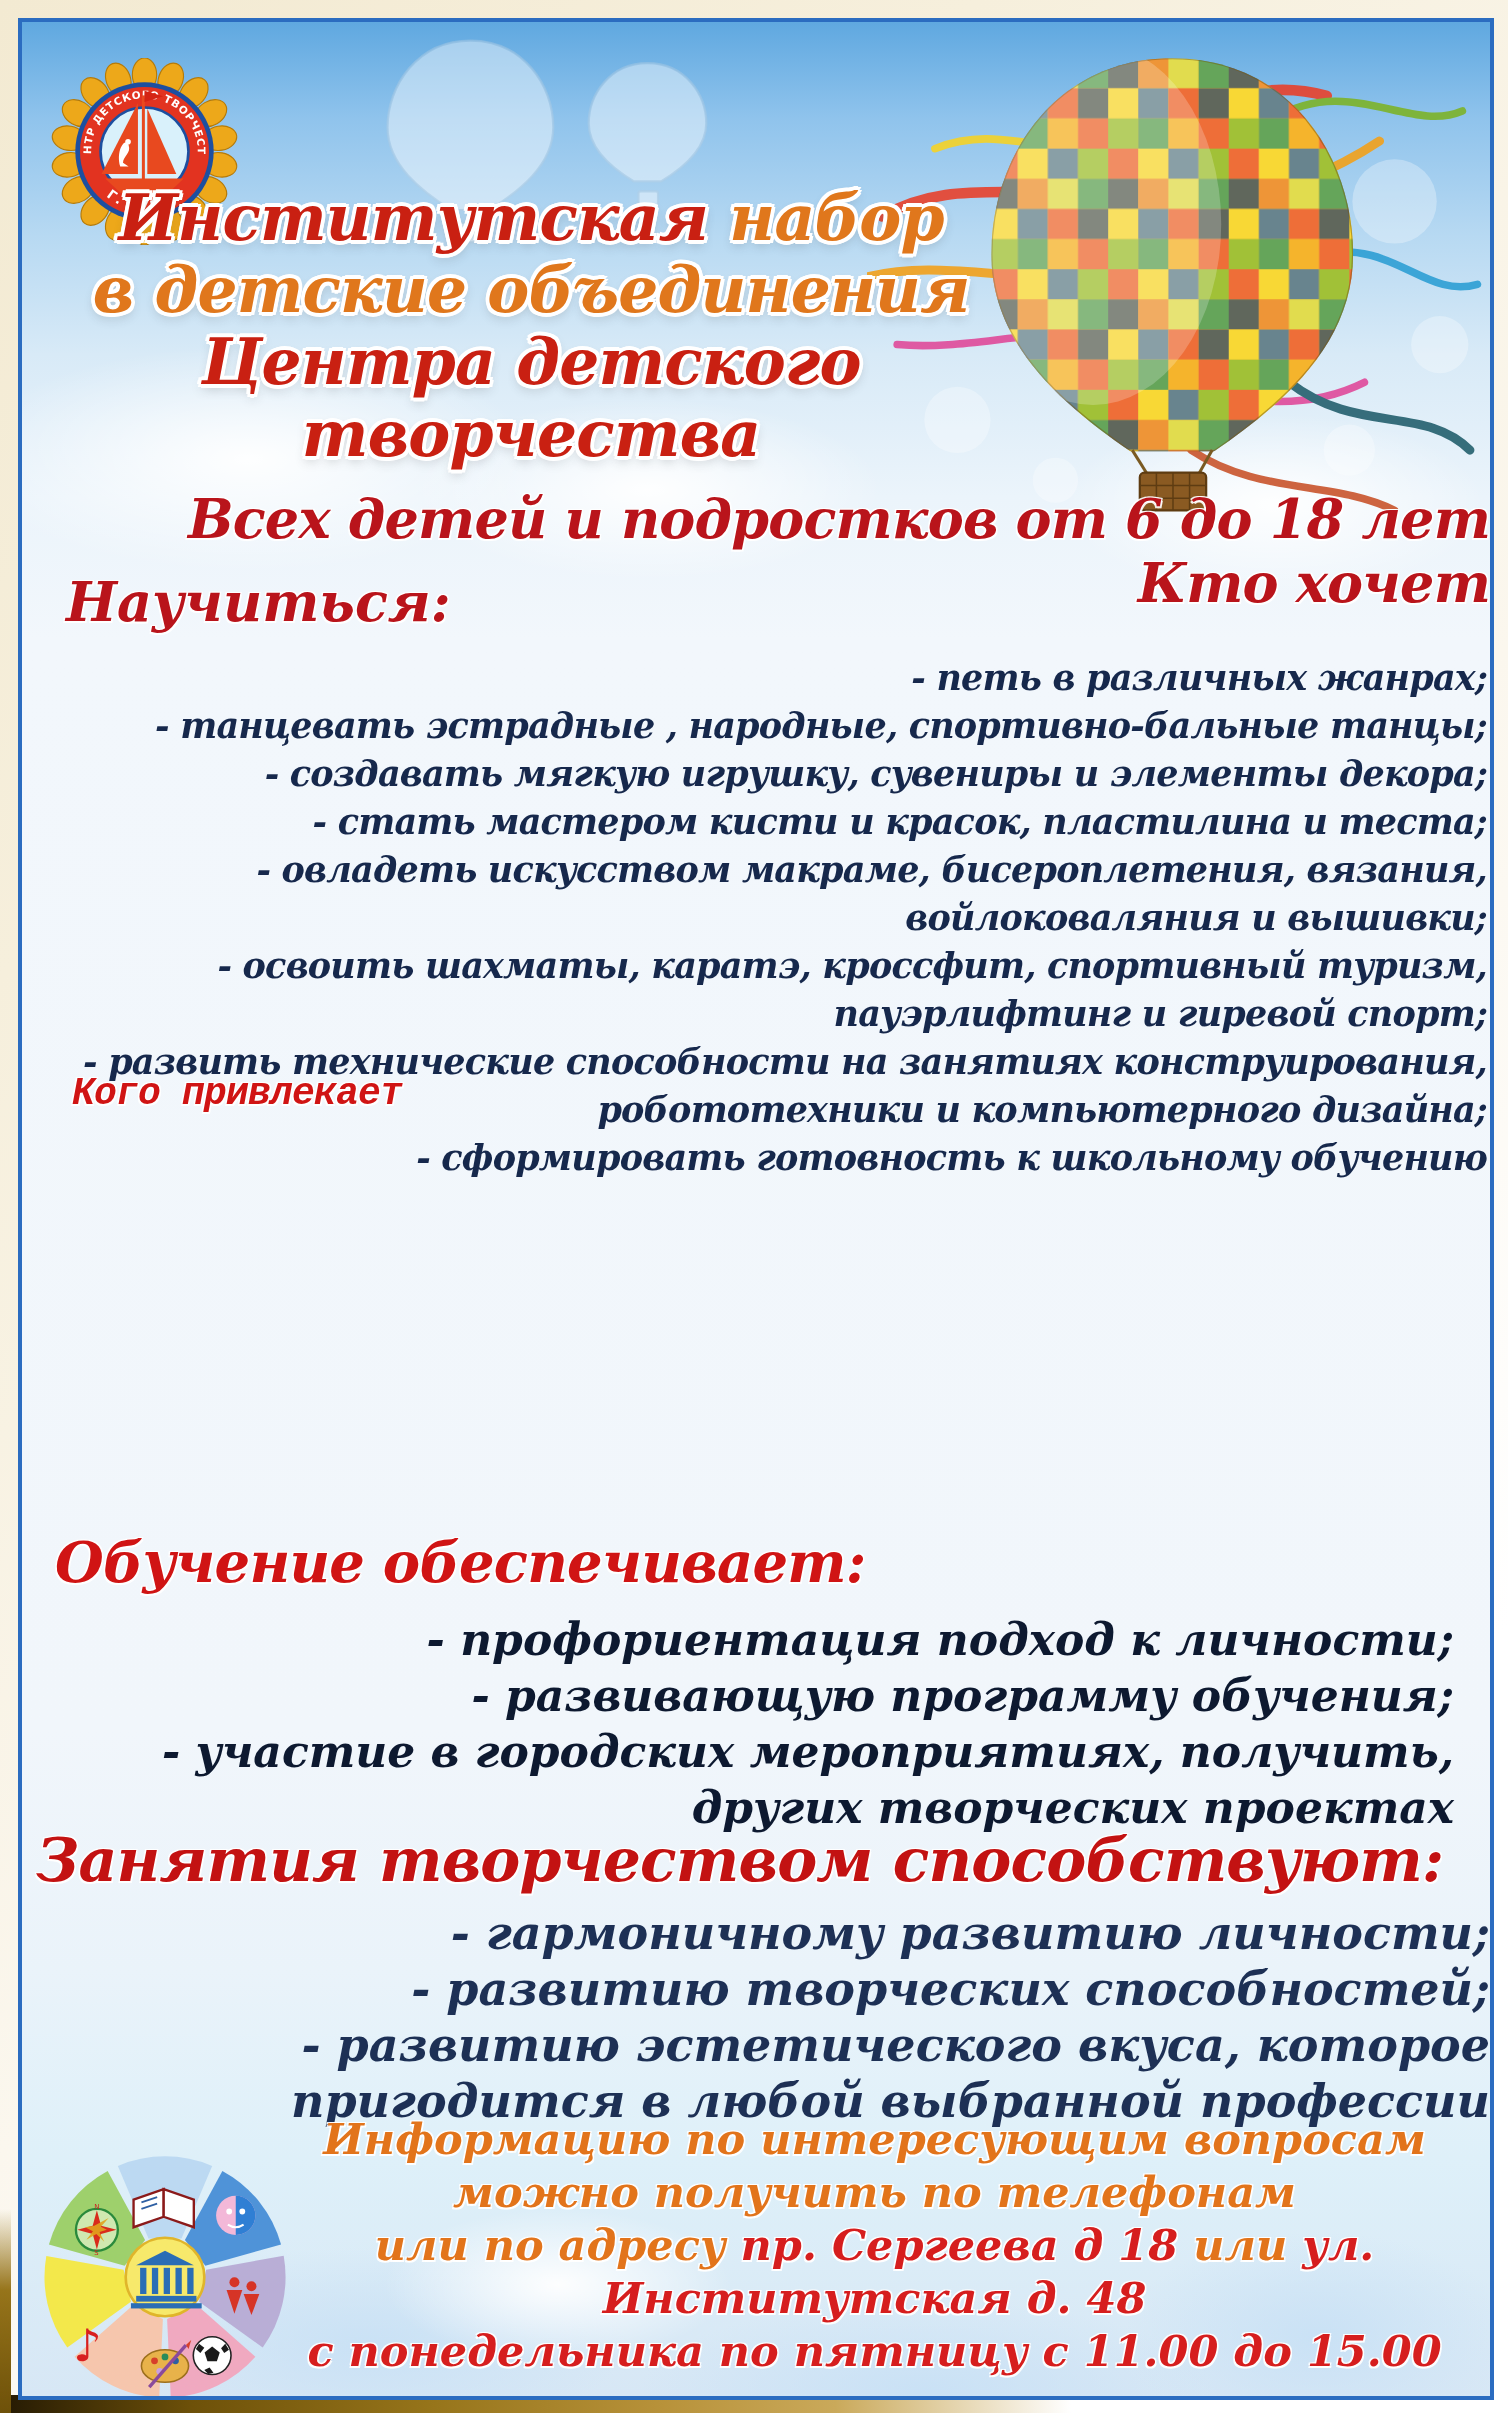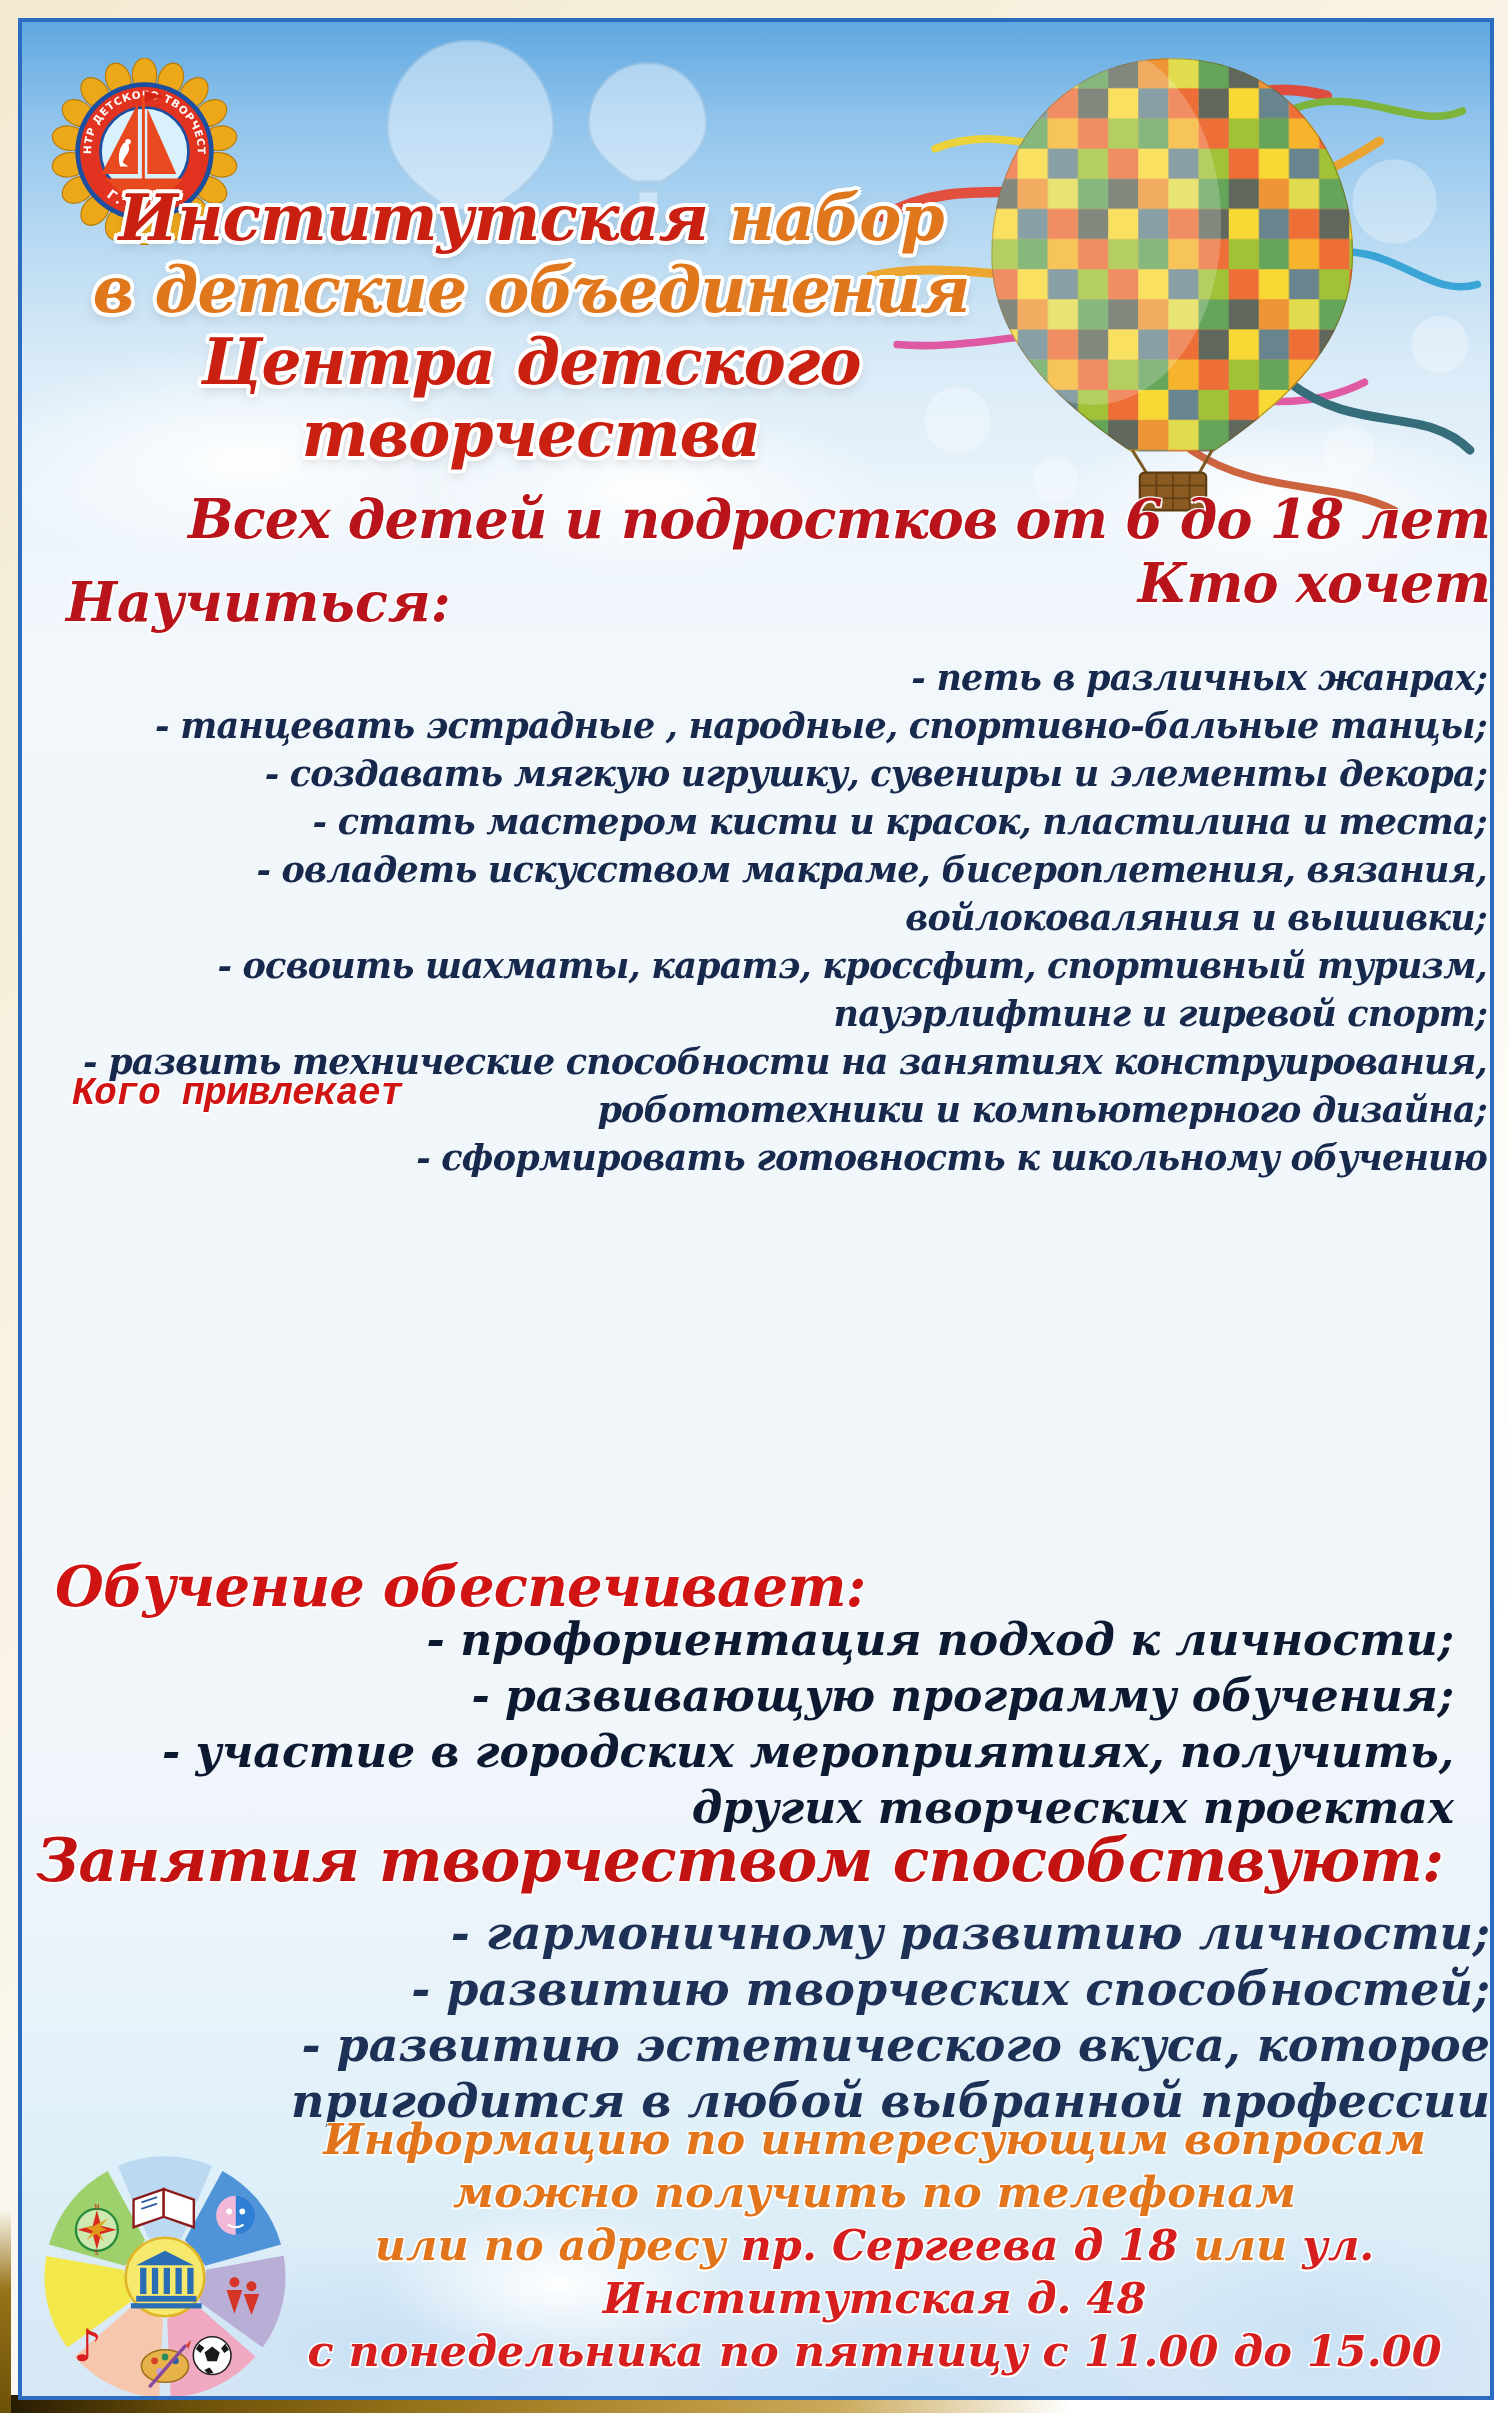"Обучение обеспечивает:" .provides-h { margin-top: 24px -> none }
